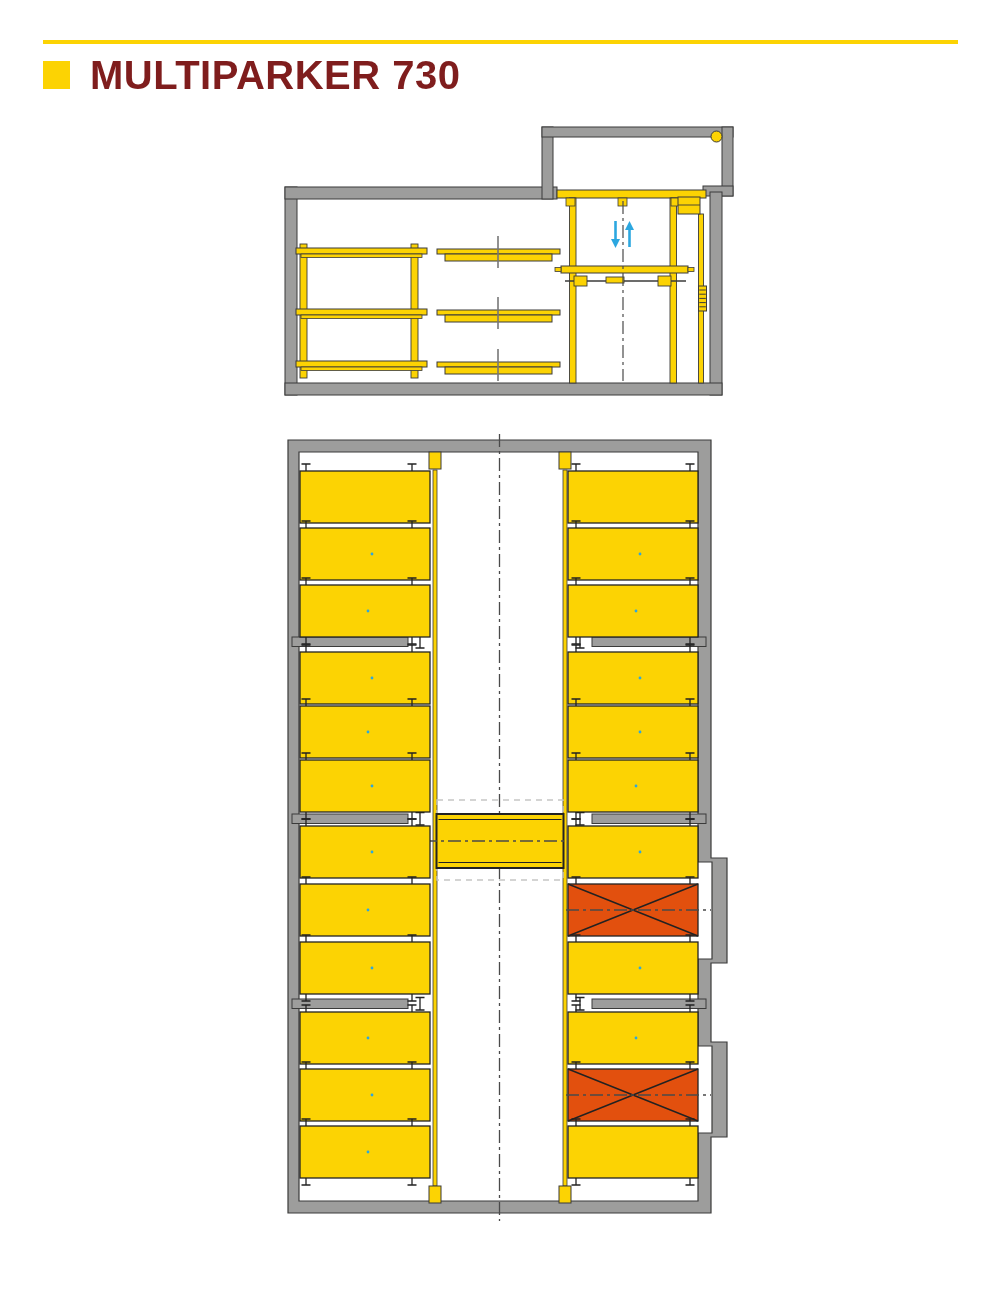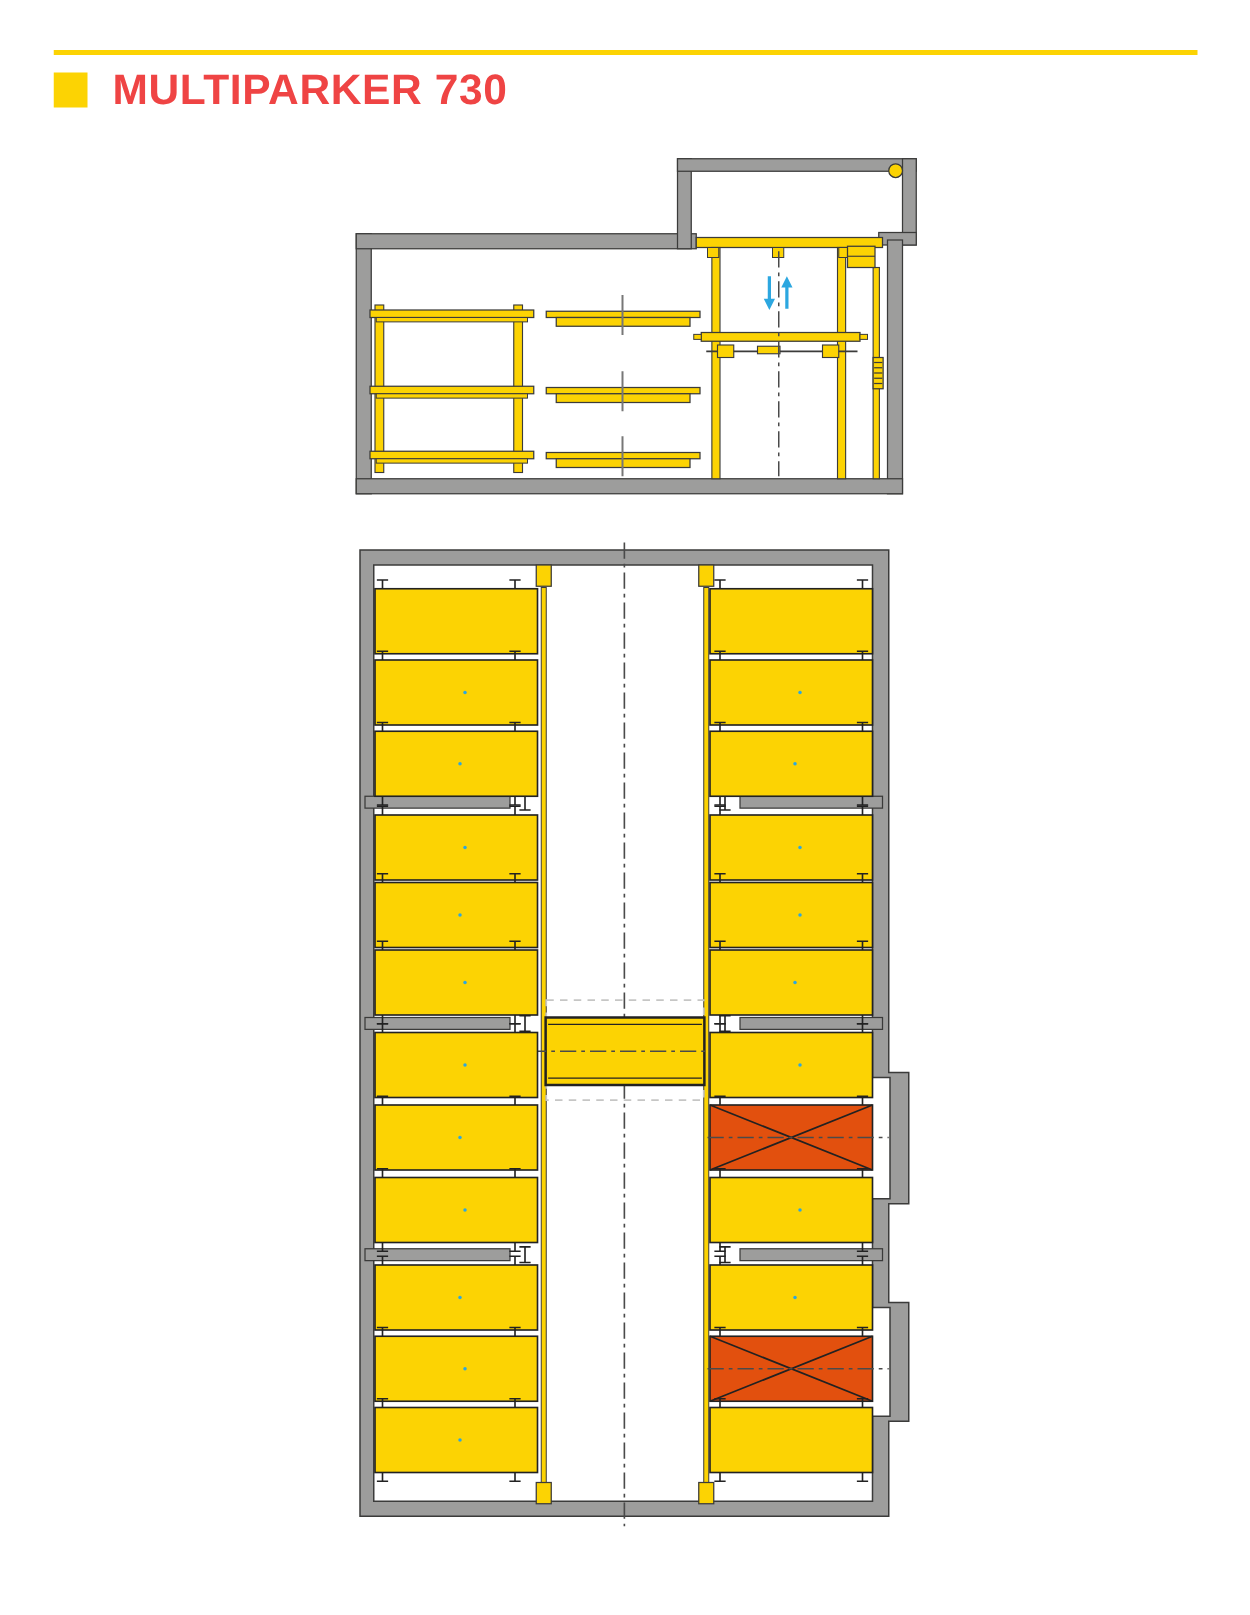"MULTIPARKER 730" .page-title { color: #ef4444 -> #7f1d1d; font-size: 34px -> 40px }
